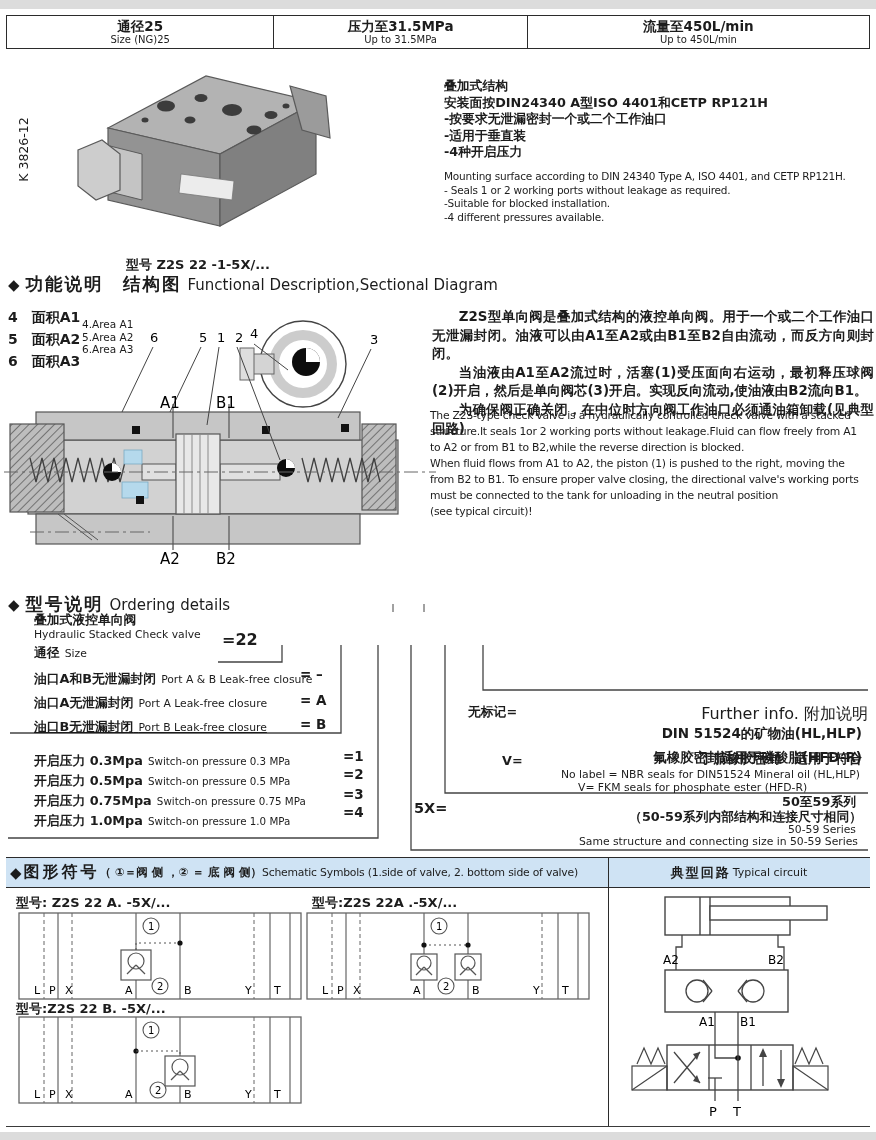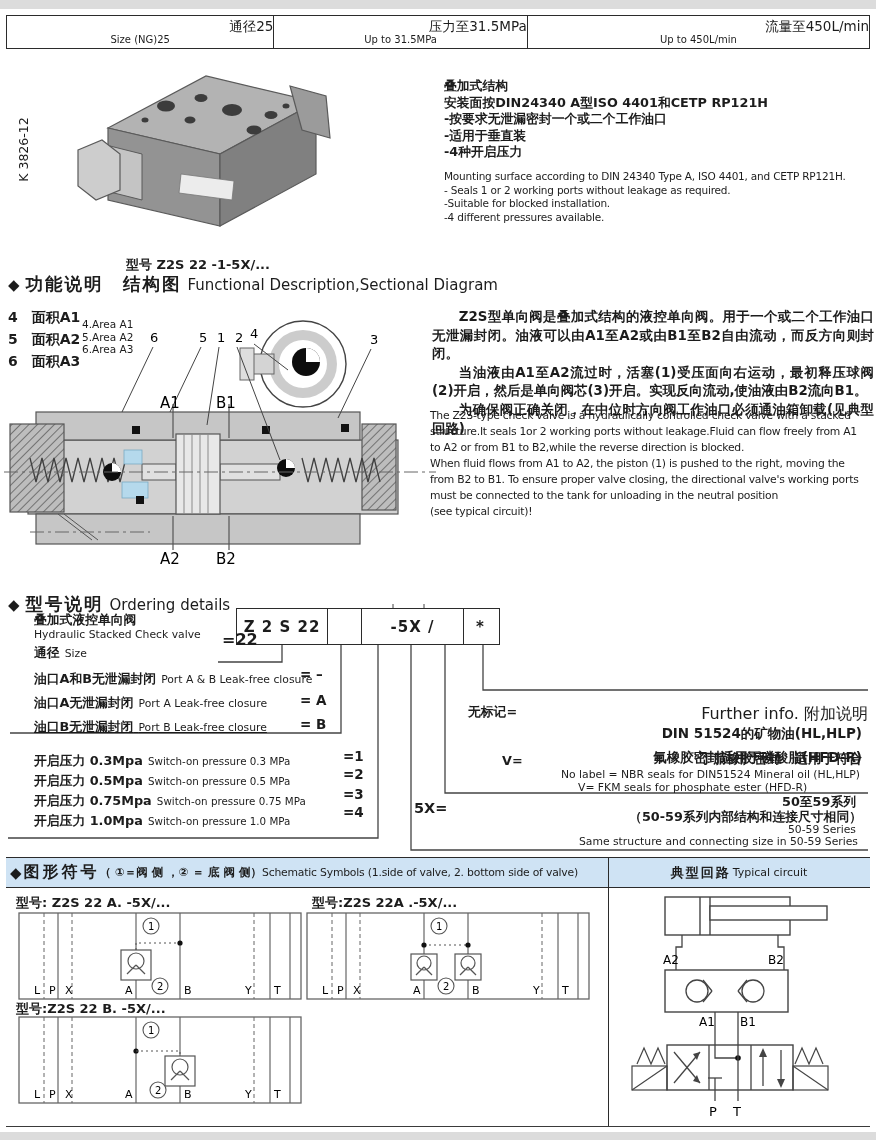"通径25" .hdr .zh { font-weight: normal -> bold; text-align: right -> none }
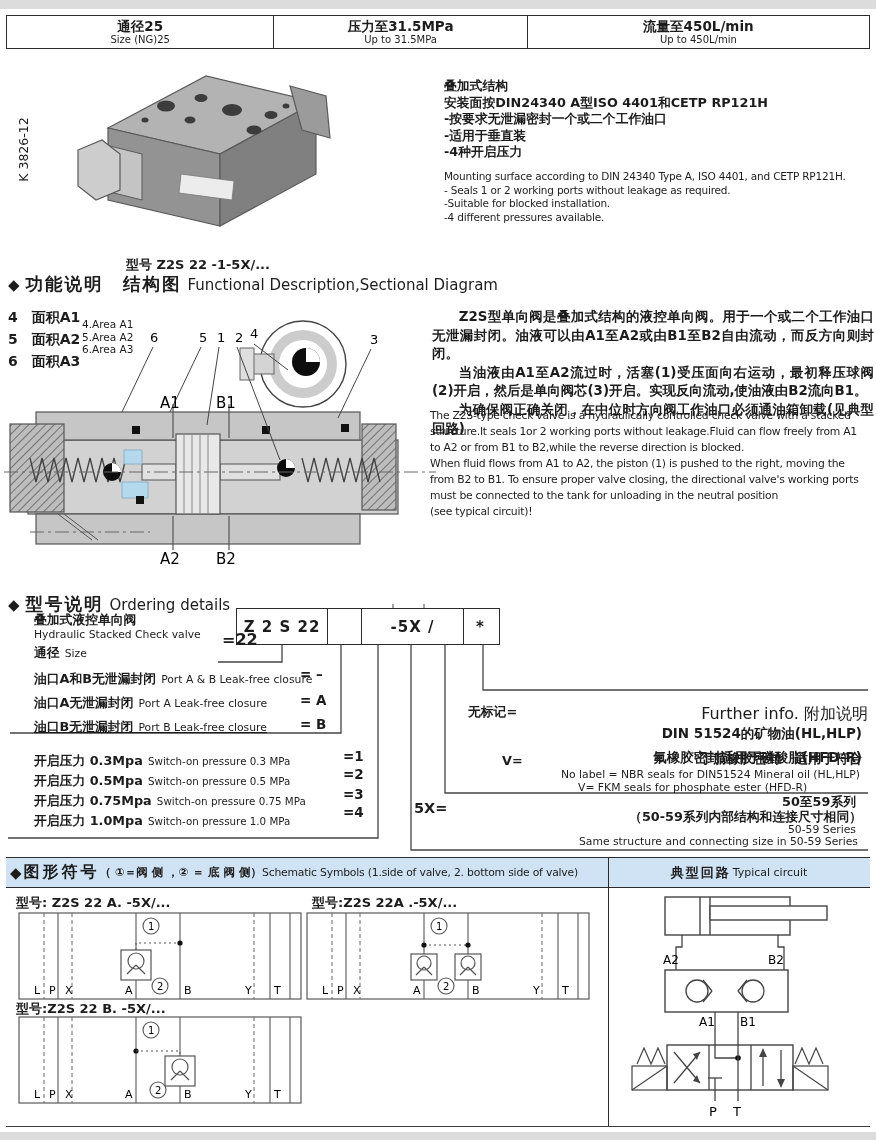"Z 2 S 22" div.abs { html: <div> <div>Z 2 S 22</div> <div></div> <div>-5X /</div> <div>*</div> </div> -> none }
